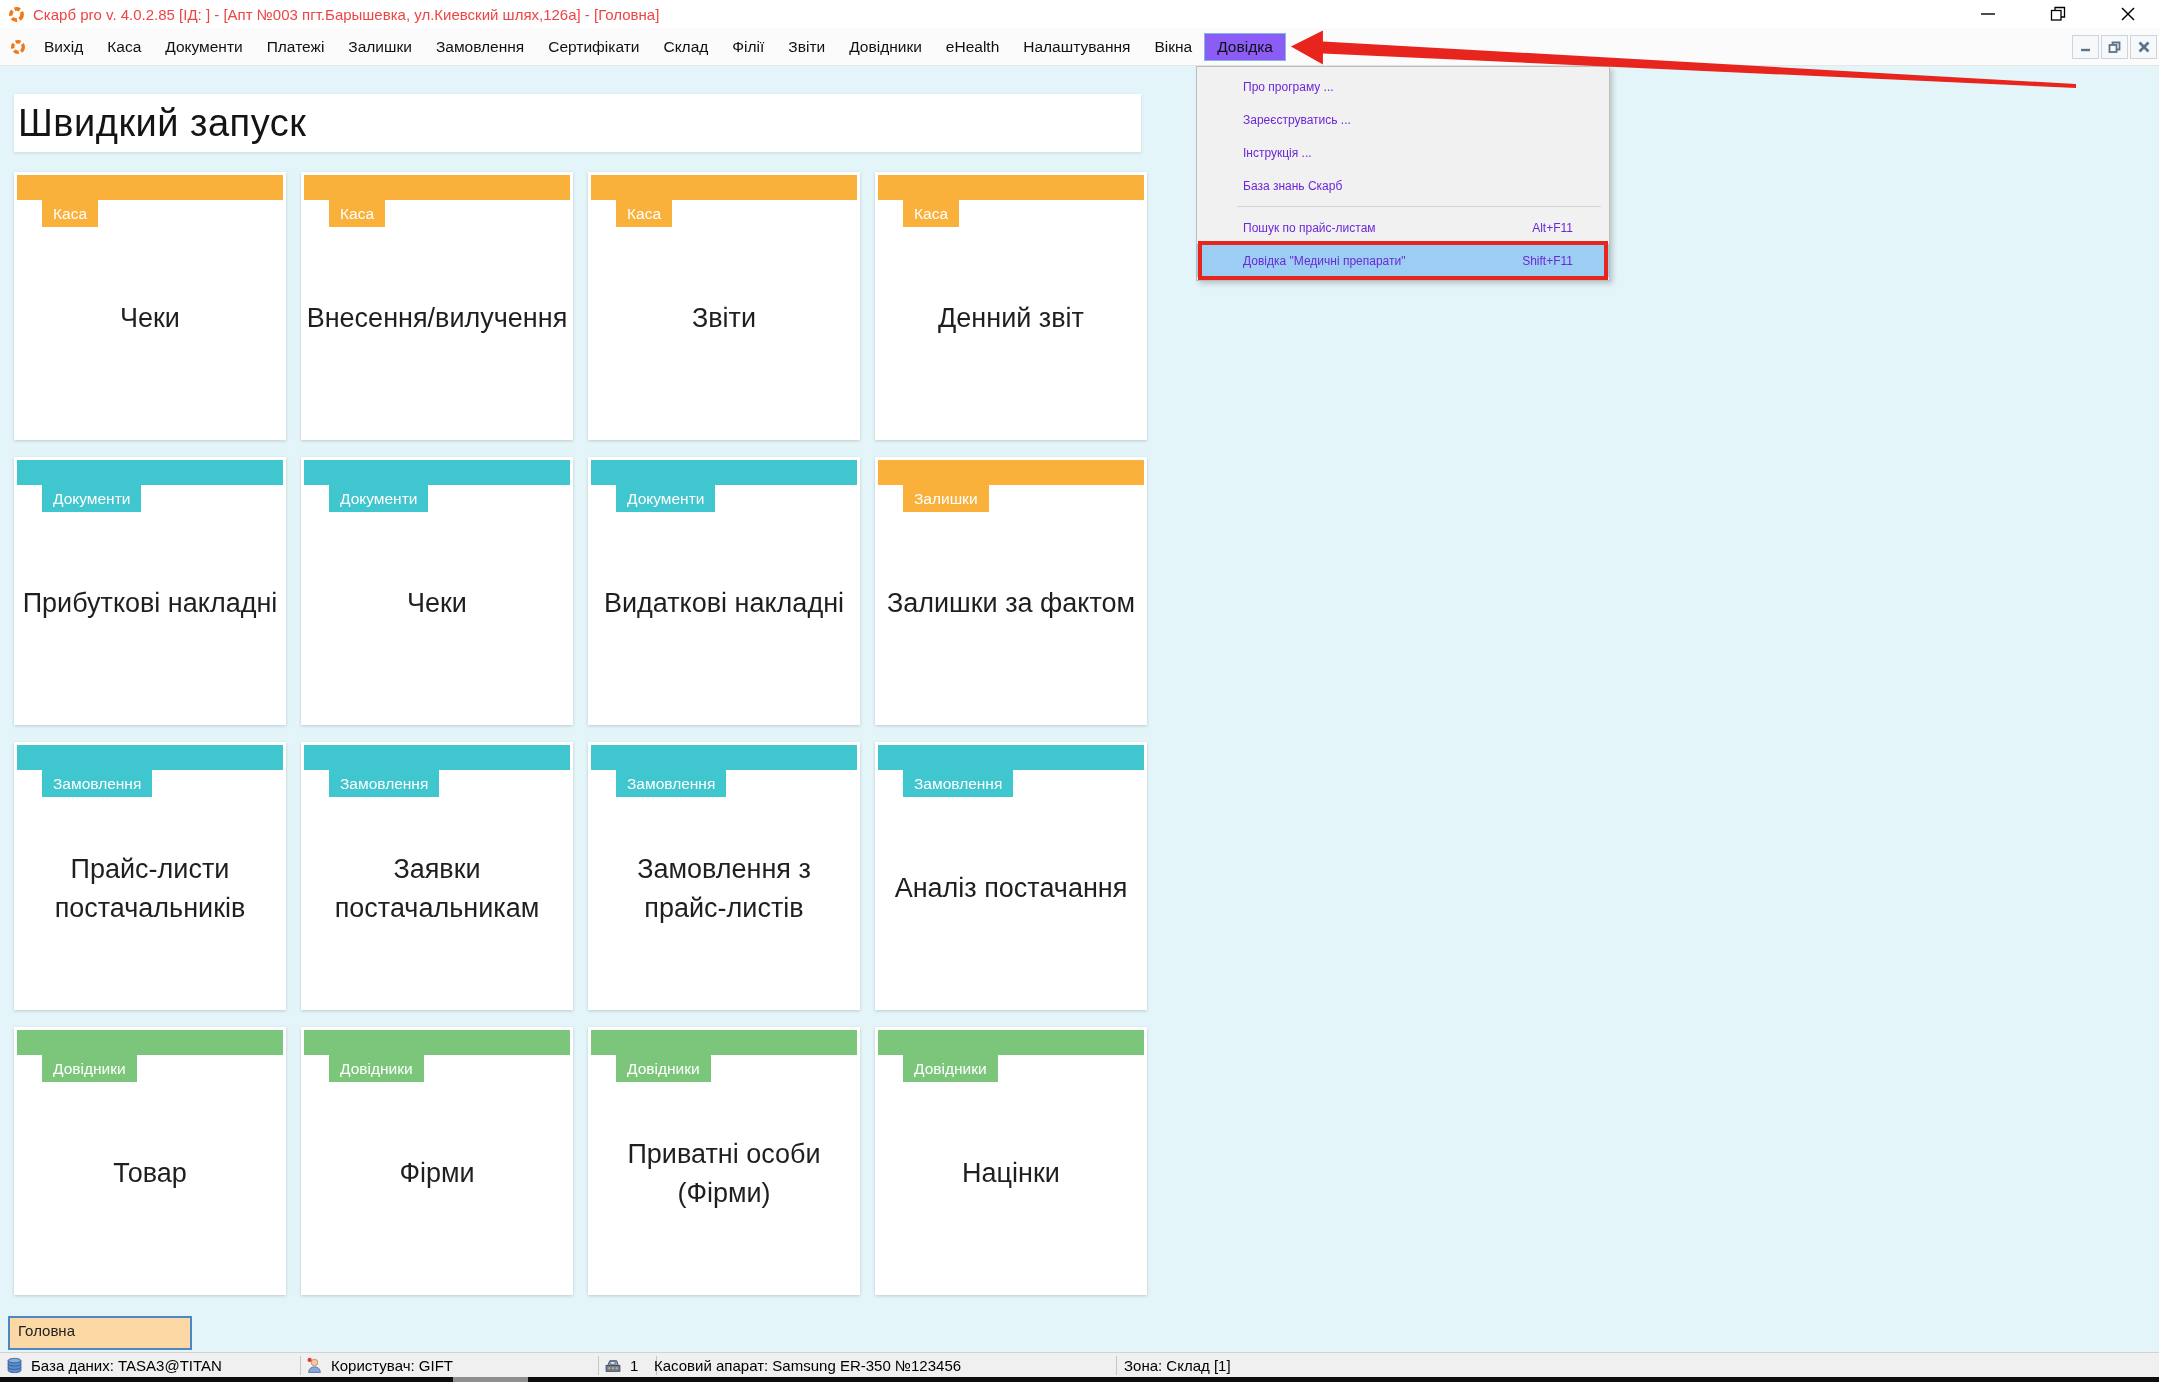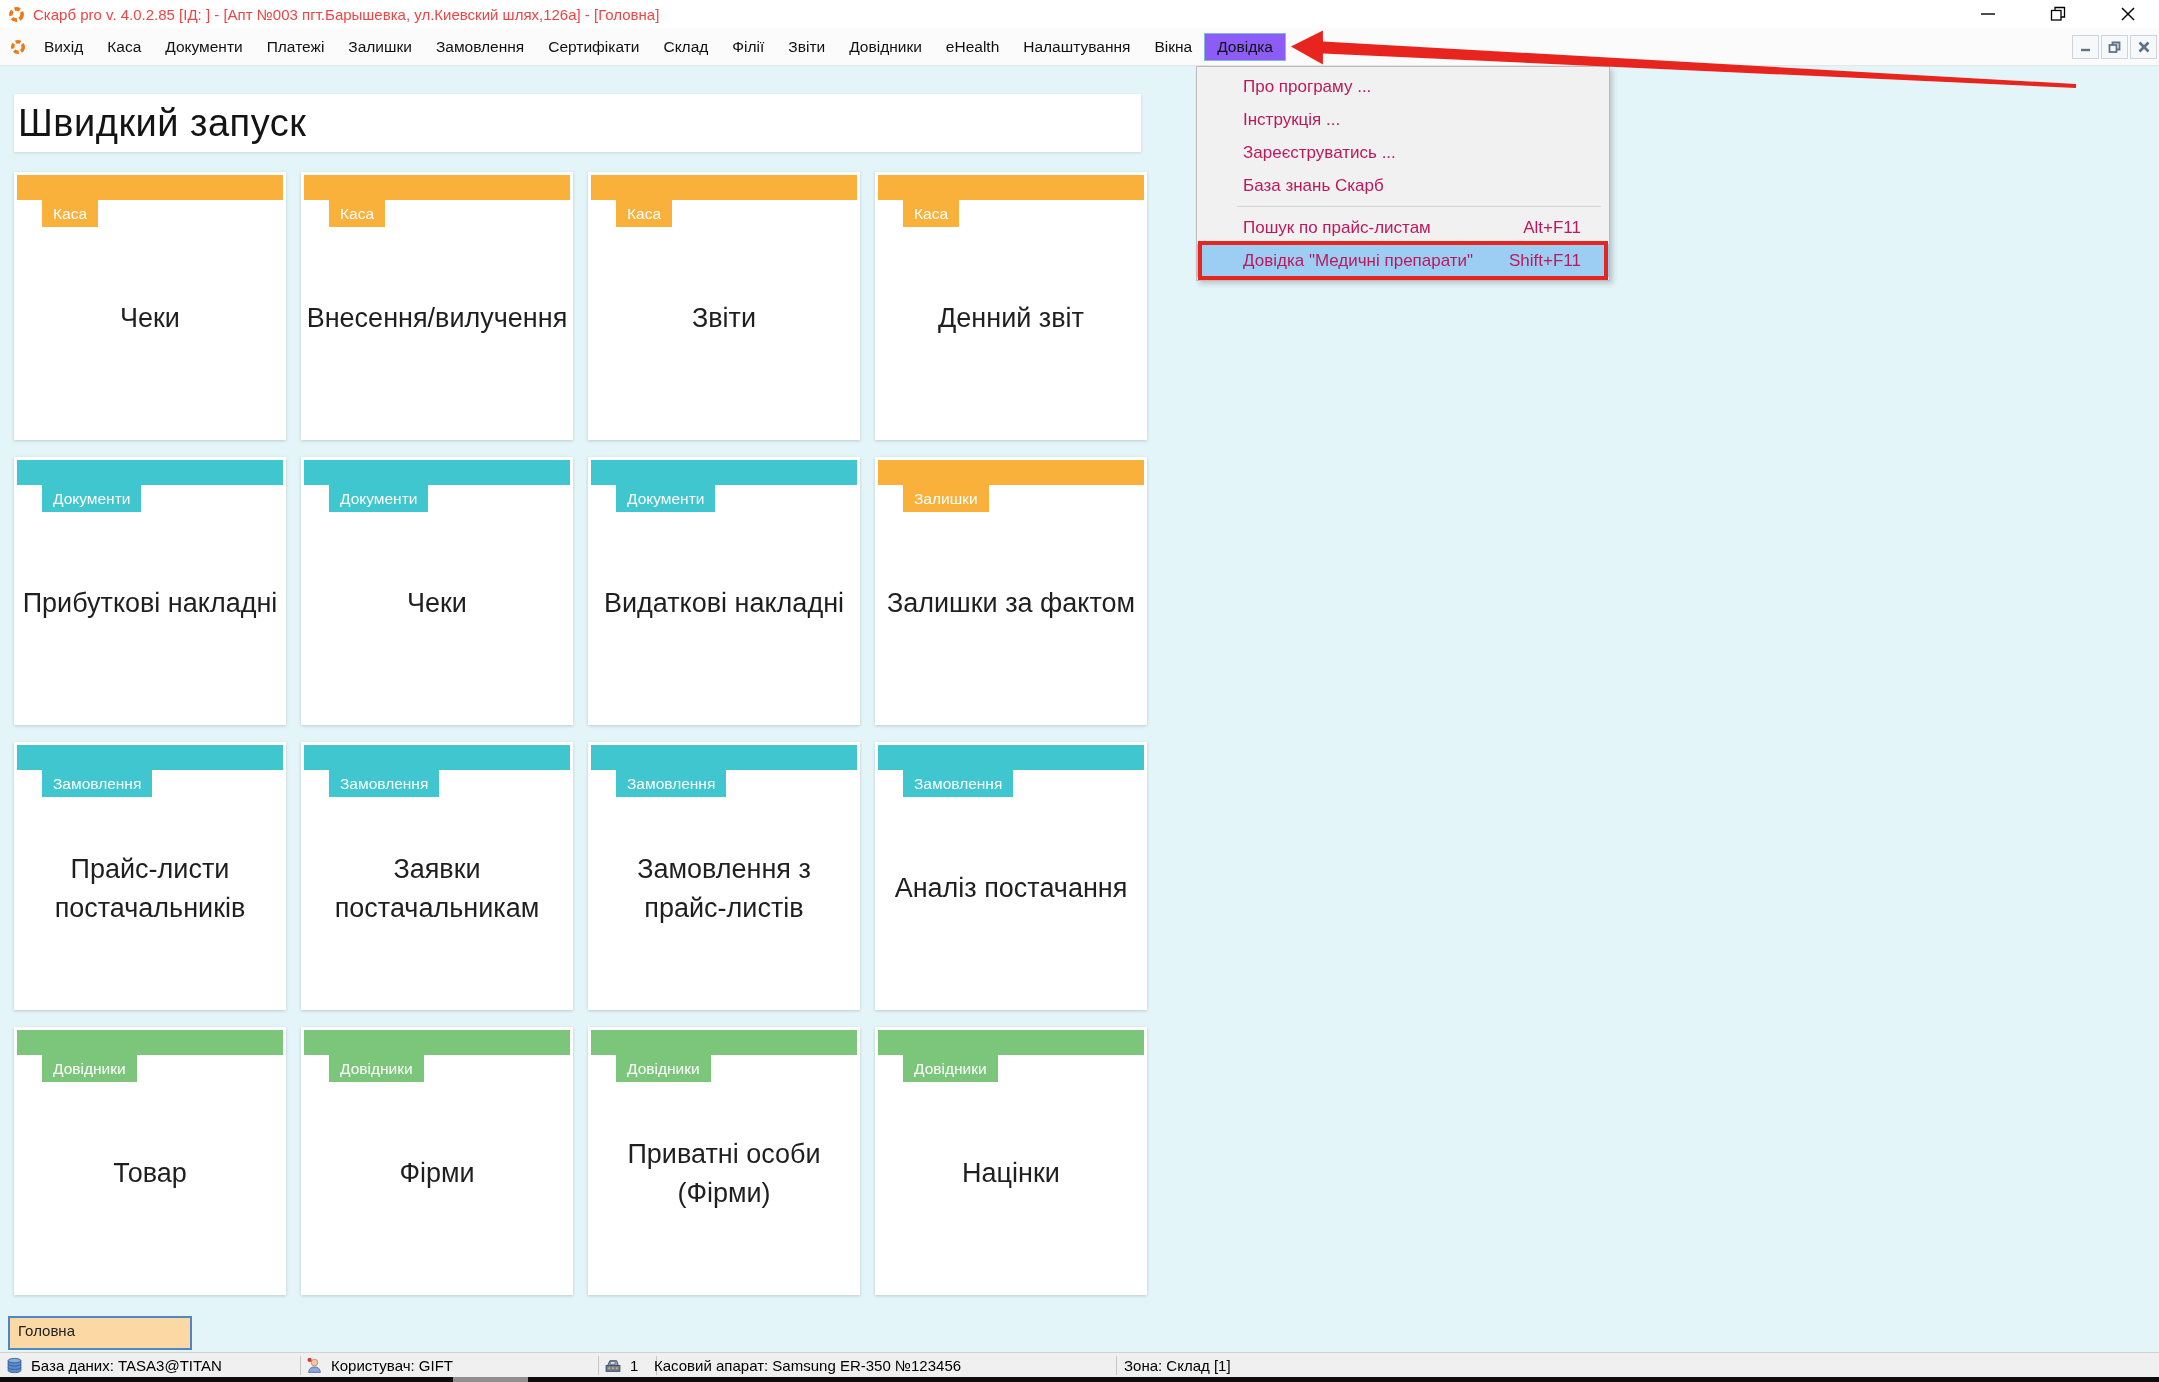"Про програму ..." .hm-item { color: #be185d -> #6d28d9; font-size: 17px -> 12px; padding-right: 28px -> 36px }
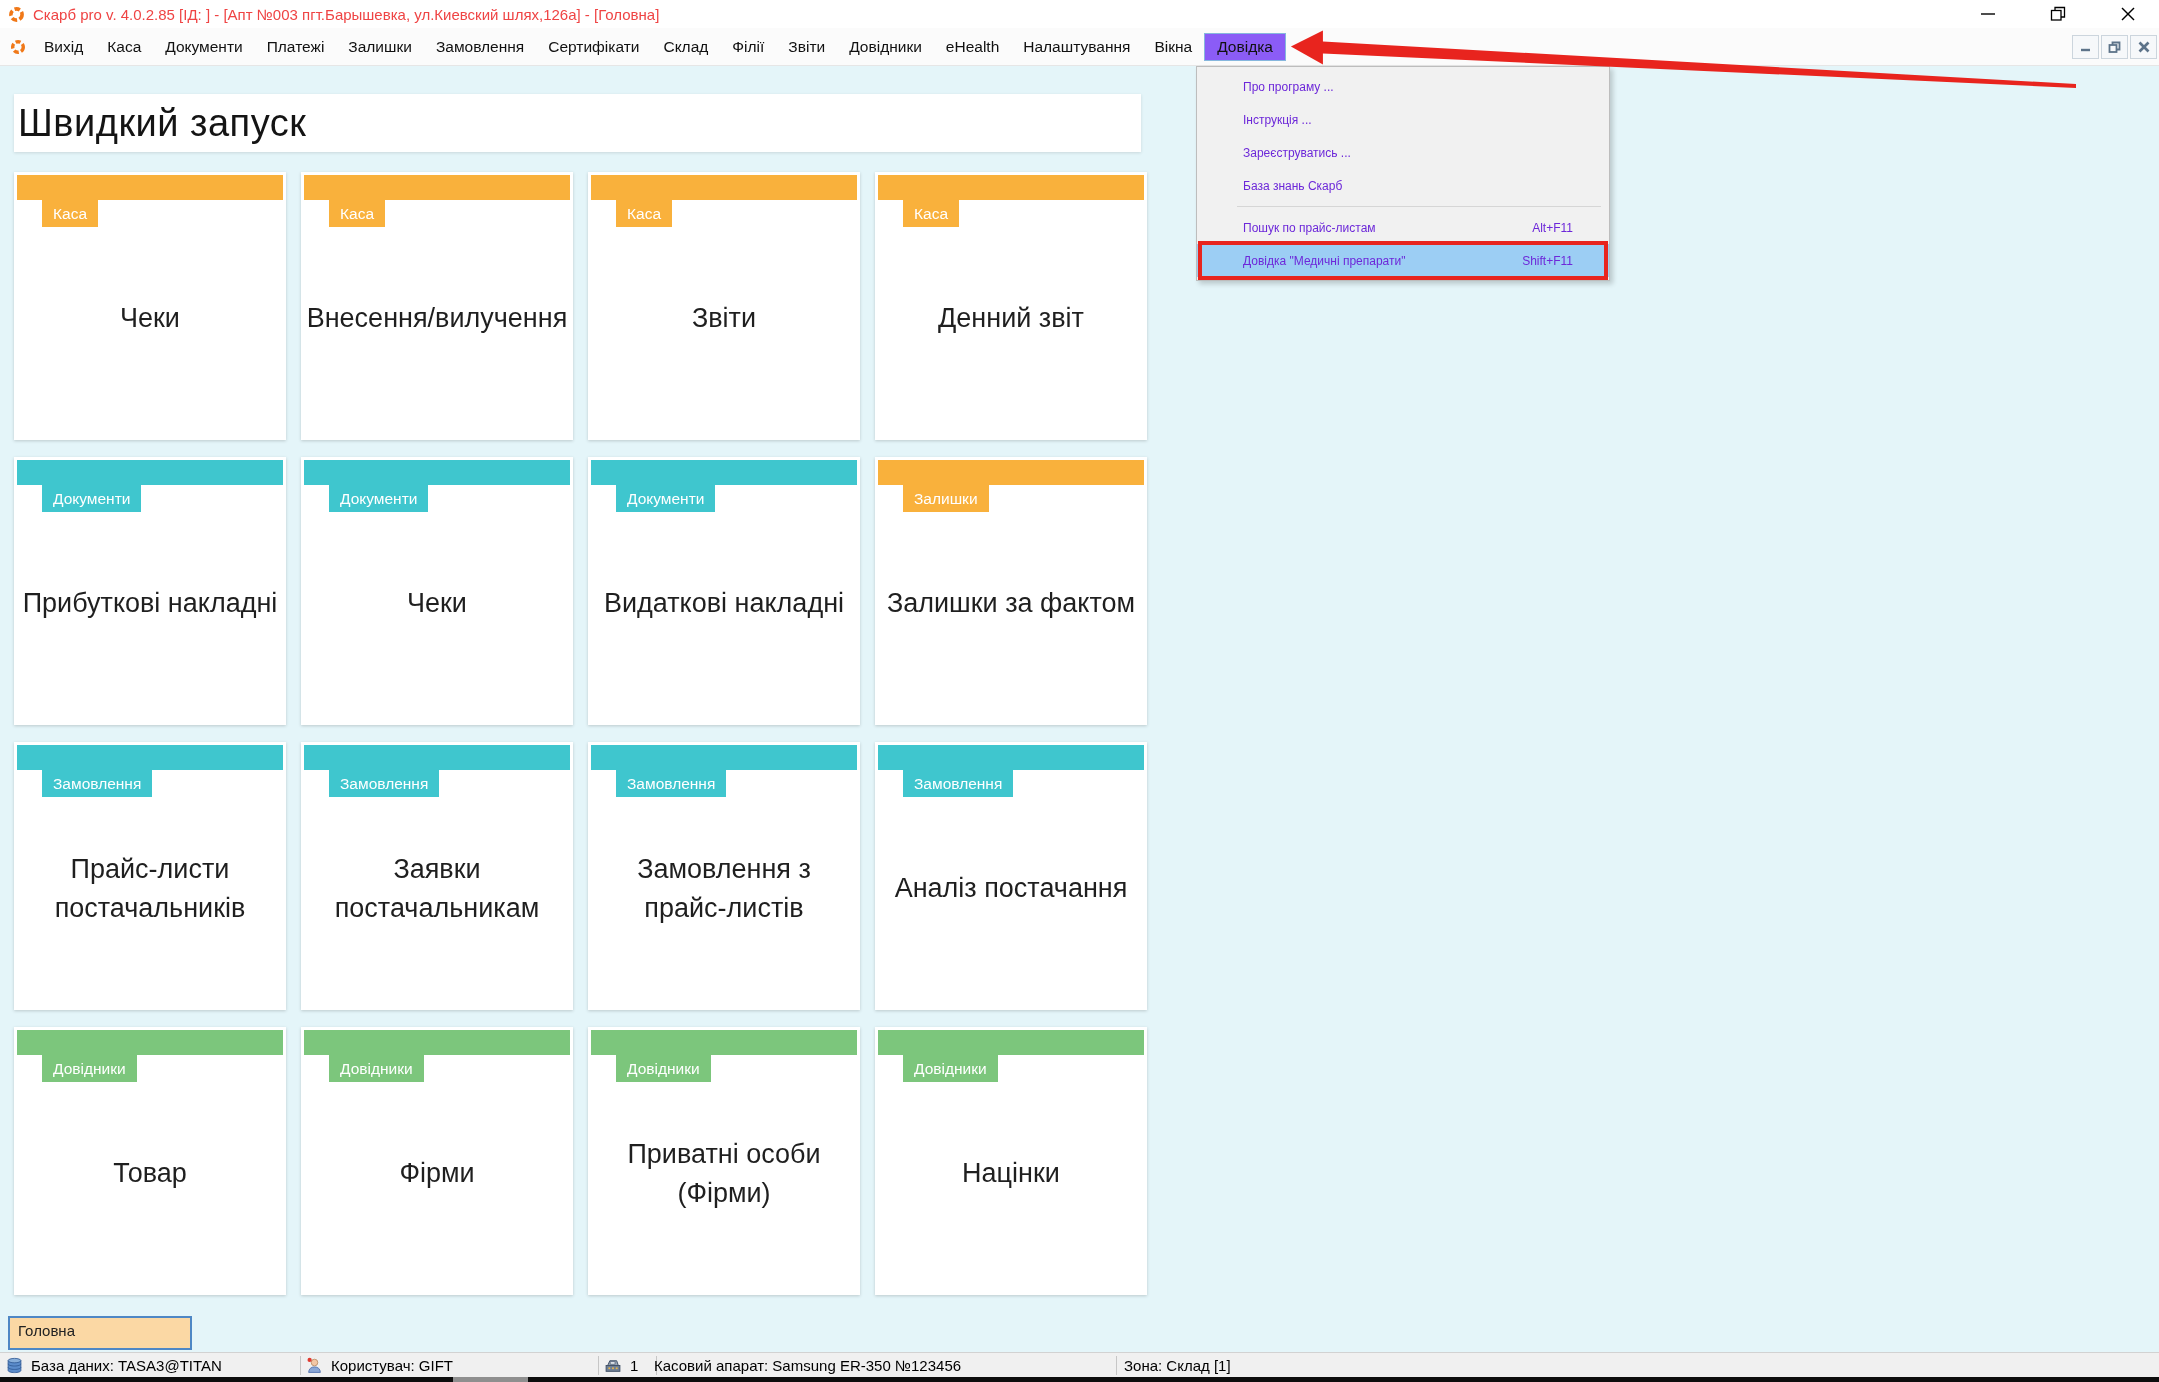"Інструкція ..." div.hm-item { order: before "Зареєструватись ..." -> after "Зареєструватись ..." }
